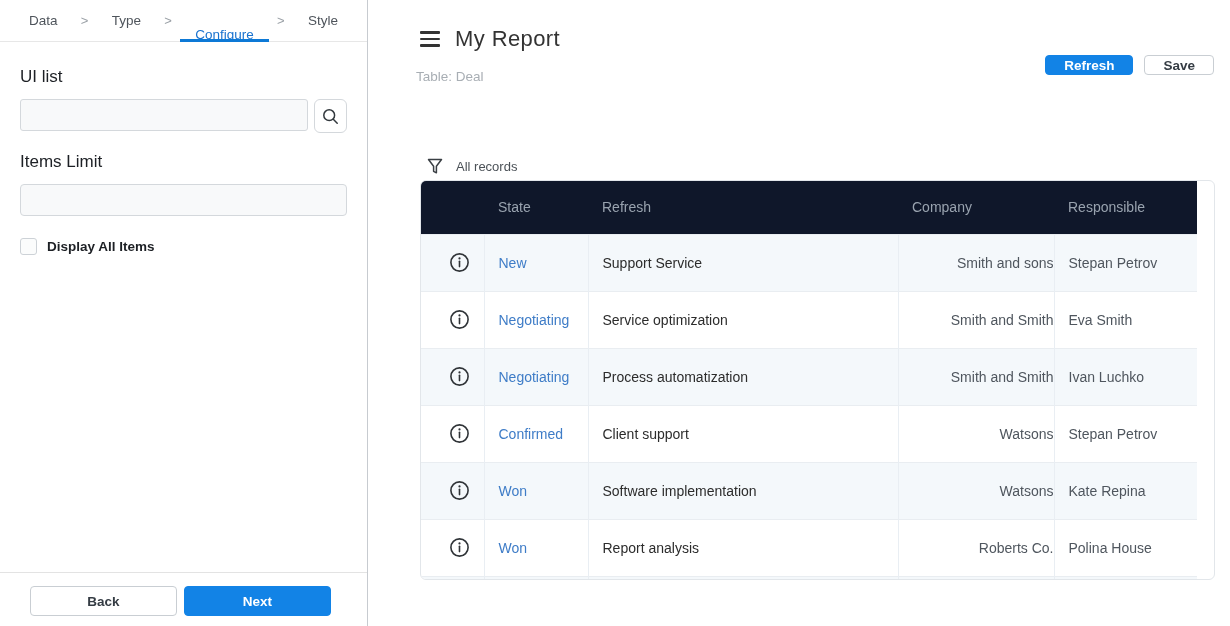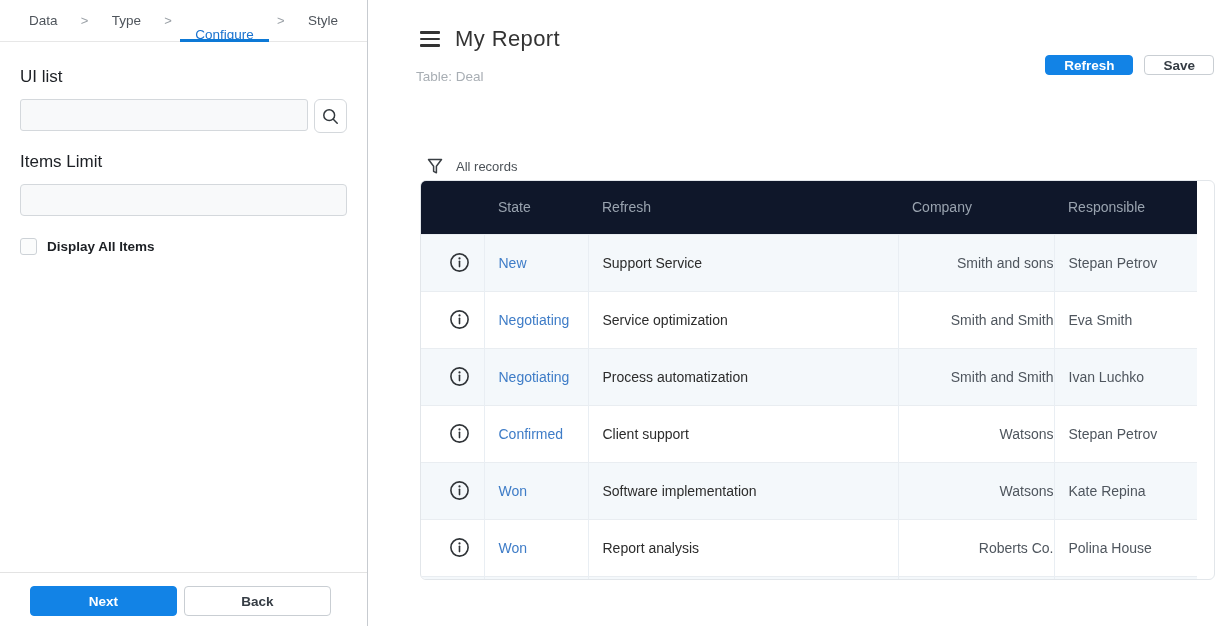"Next" button.btn { order: before "Back" -> after "Back" }
